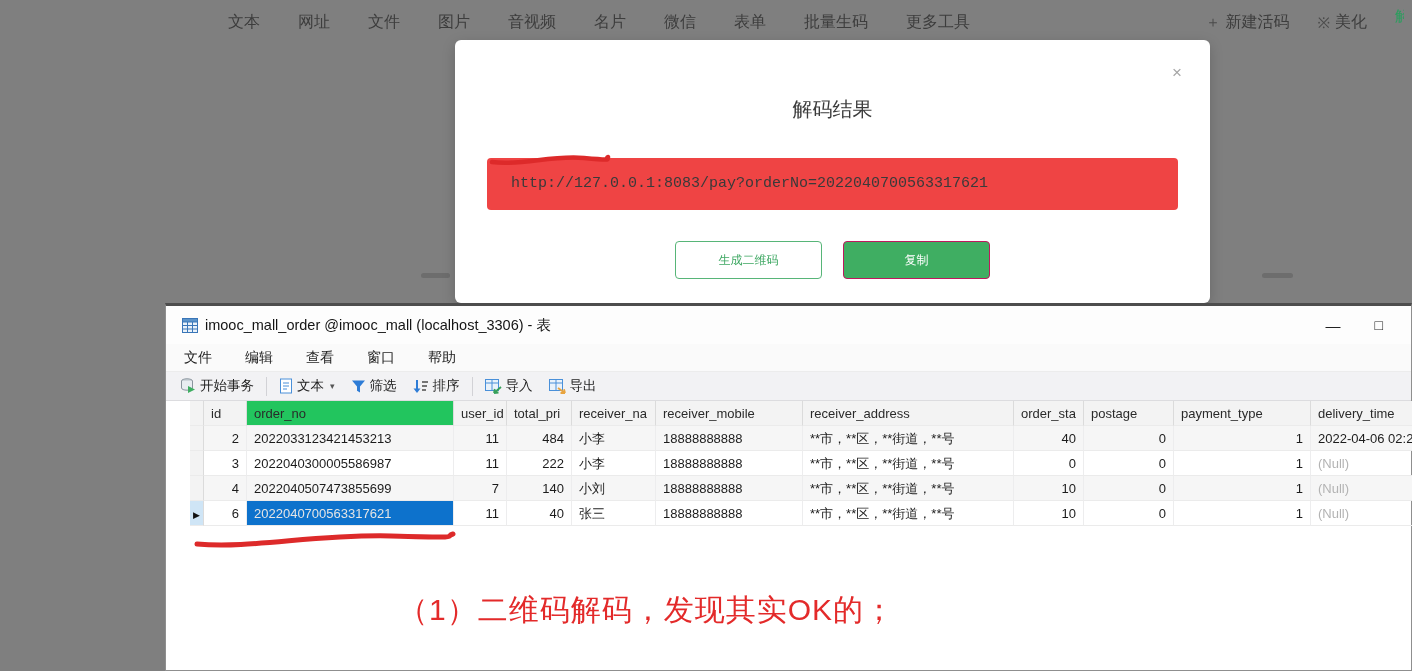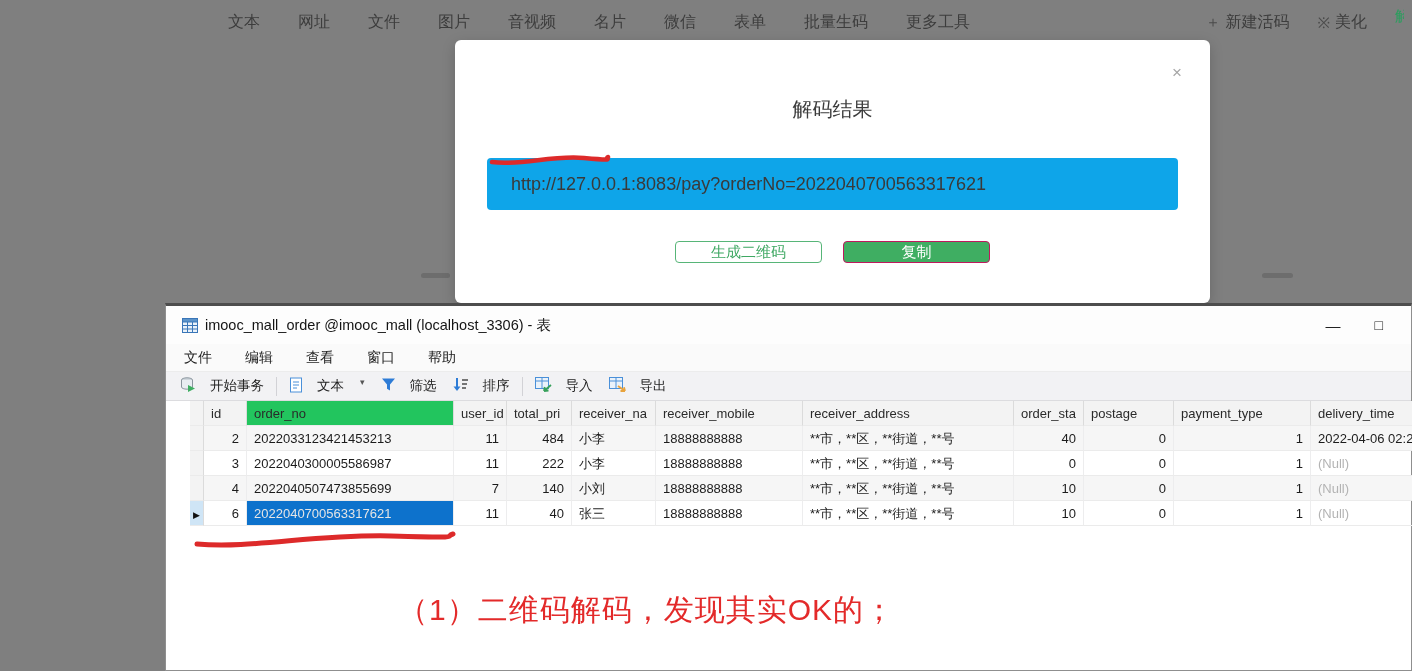"http://127.0.0.1:8083/pay?orderNo=202204" .url-box { background: #0ea5e9 -> #ef4444; font-family: none -> Liberation Mono, monospace; font-size: 18px -> 15px }
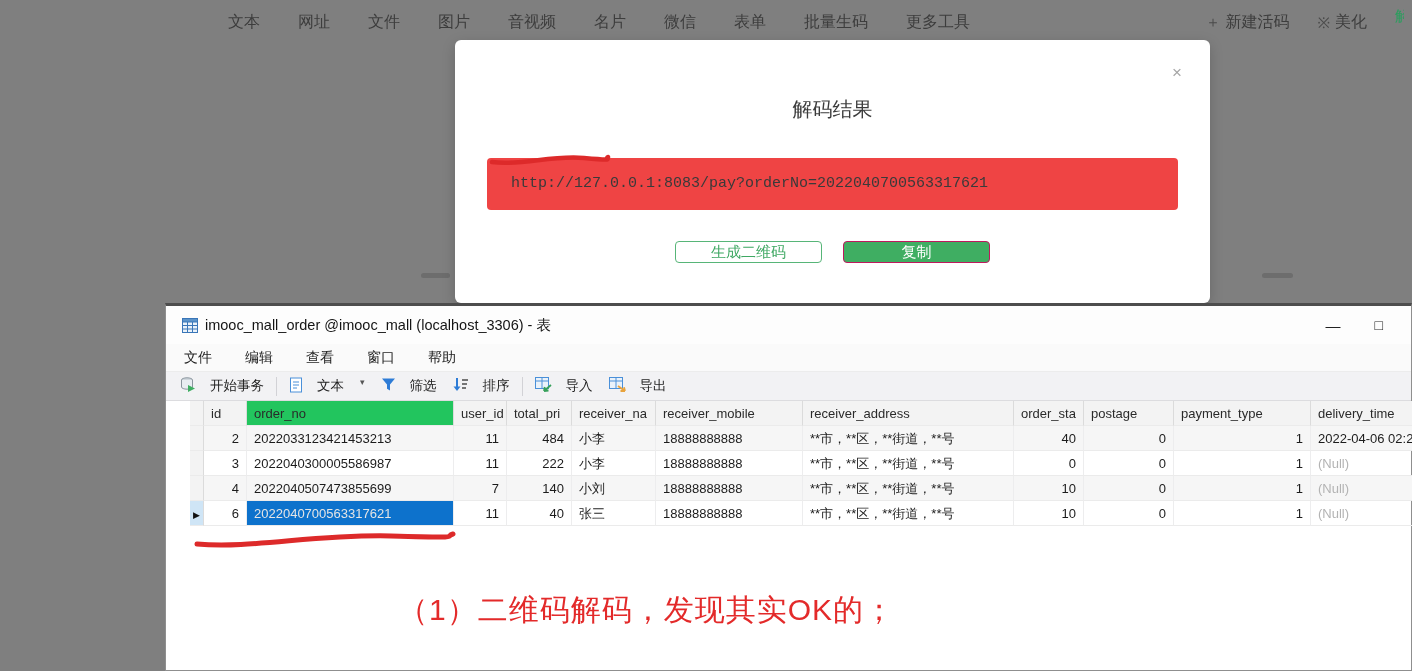"生成二维码" .btn { font-size: 15px -> 12px; height: 22px -> 38px }
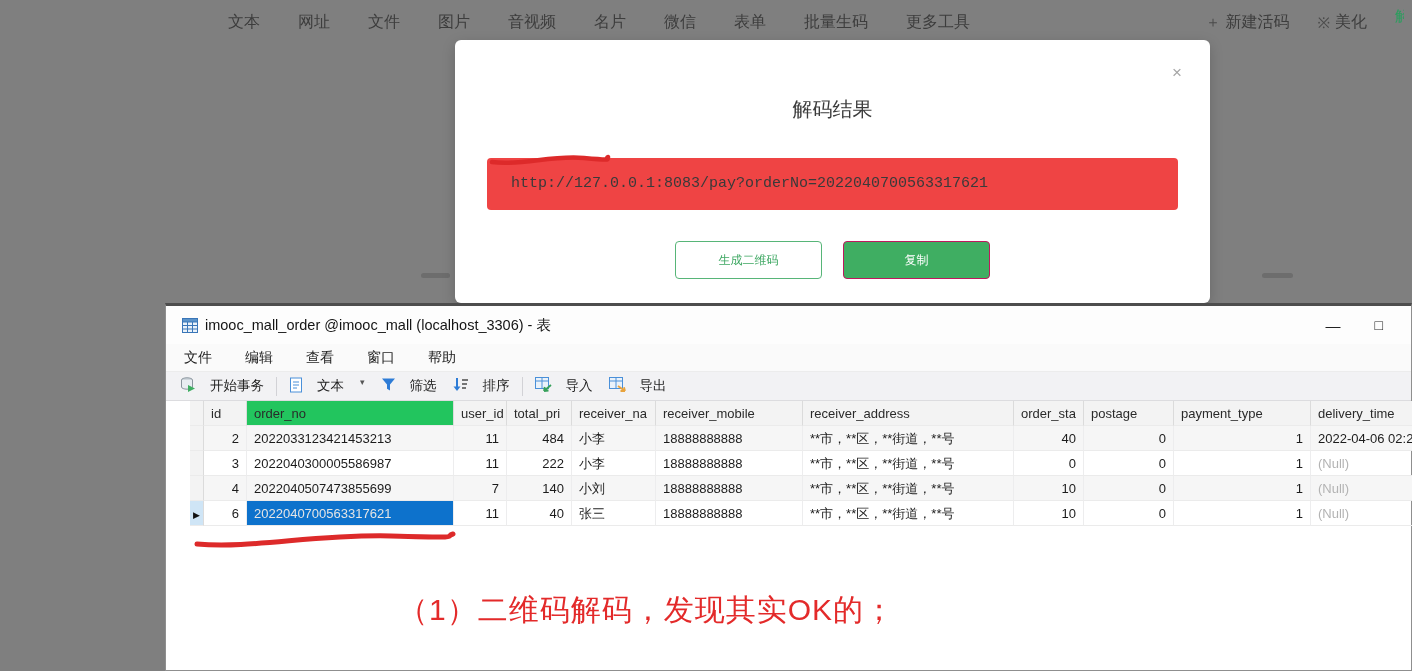"开始事务" .tbtn { align-items: none -> center; gap: 14px -> 4px }
